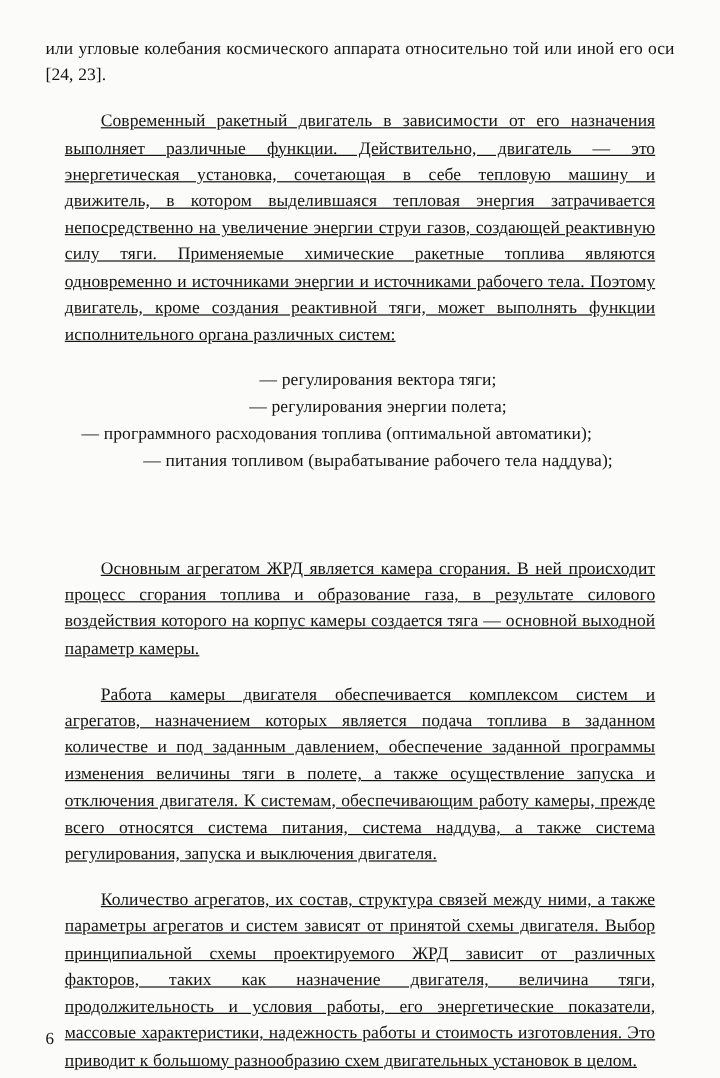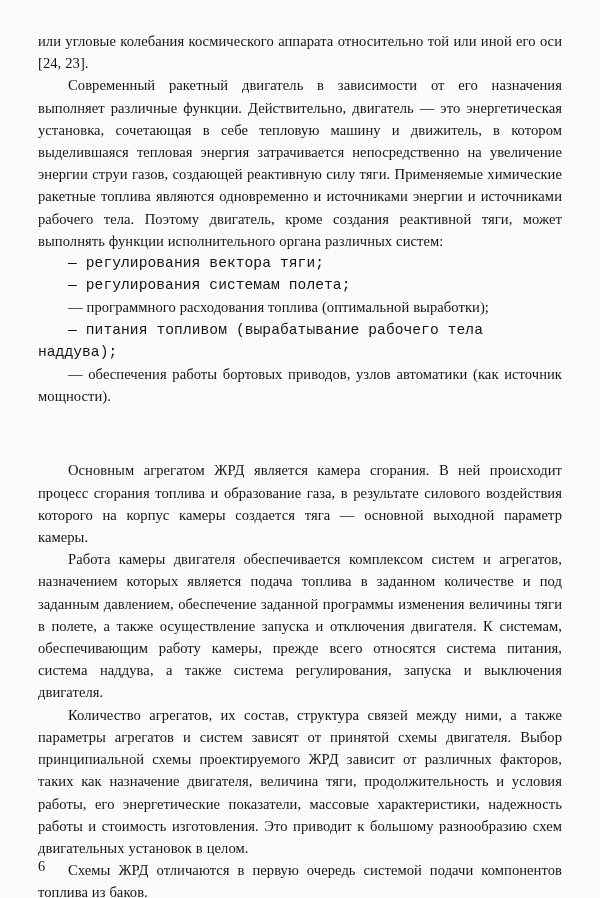"Современный ракетный двигатель в" p.para { margin: 0 -> 16px; text-decoration: none -> underline }
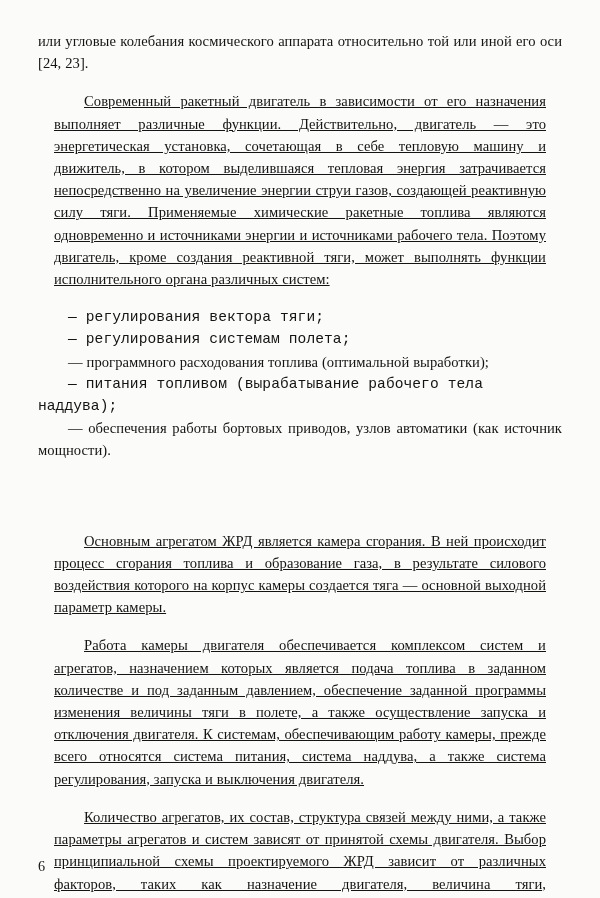"— регулирования вектора тяги;" p.listitem { font-family: Liberation Mono, monospace -> none; text-align: left -> center }
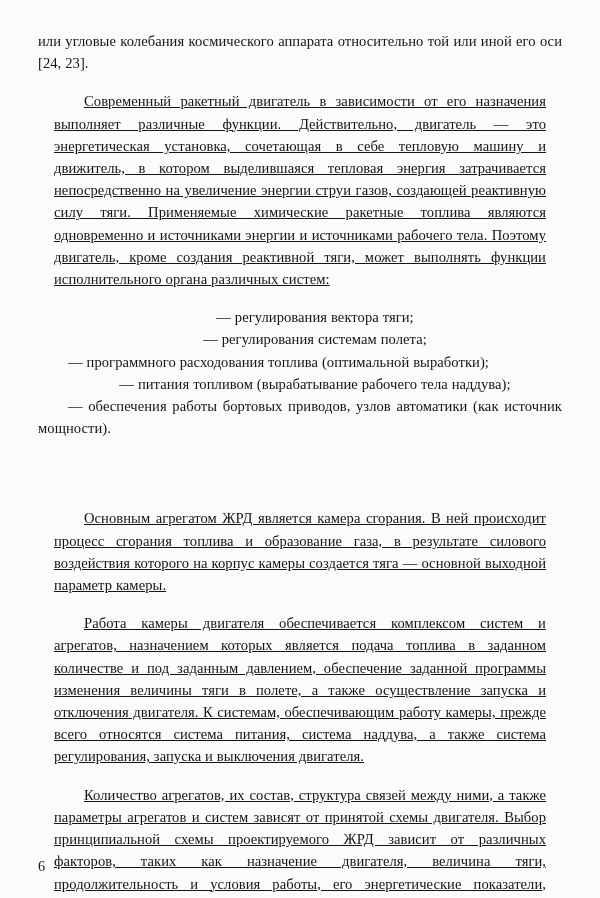"— регулирования системам полета;" p.listitem { text: системам -> энергии }
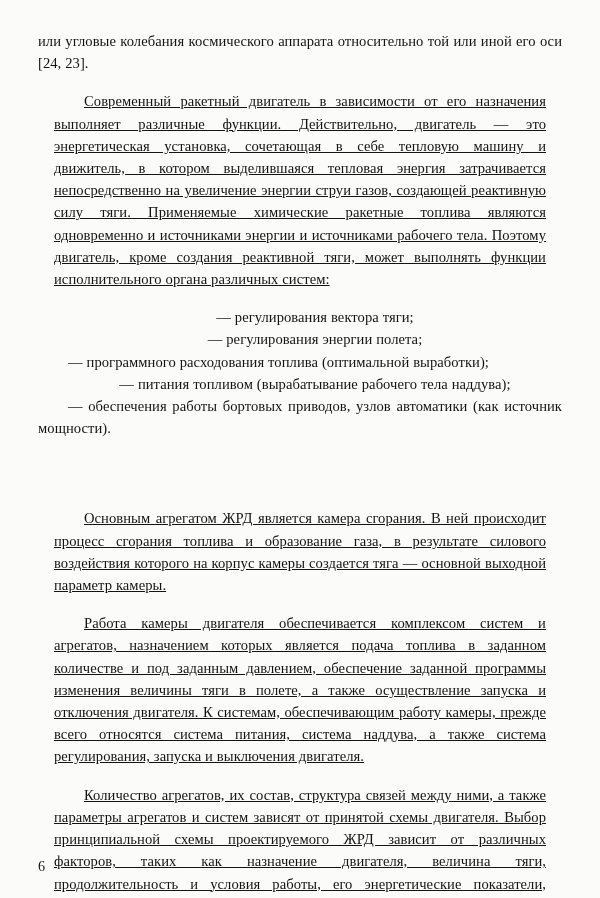"— программного расходования топлива" p.listitem-wrap { text: выработки -> автоматики }
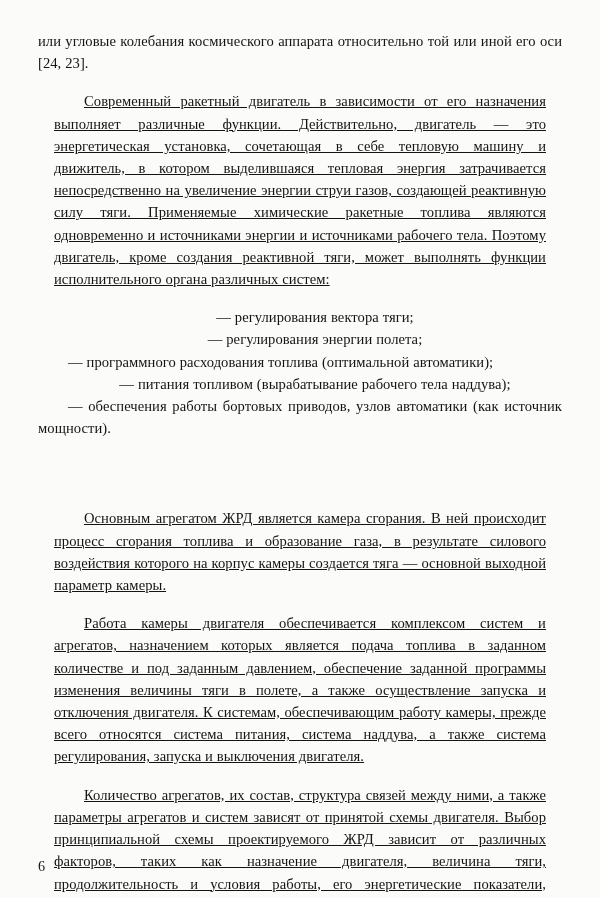"— обеспечения работы бортовых приводов," p.listitem-wrap { html: <p>— обеспечения работы бортовых приводов, узлов автоматики (как источник мощности).</p> -> none }
